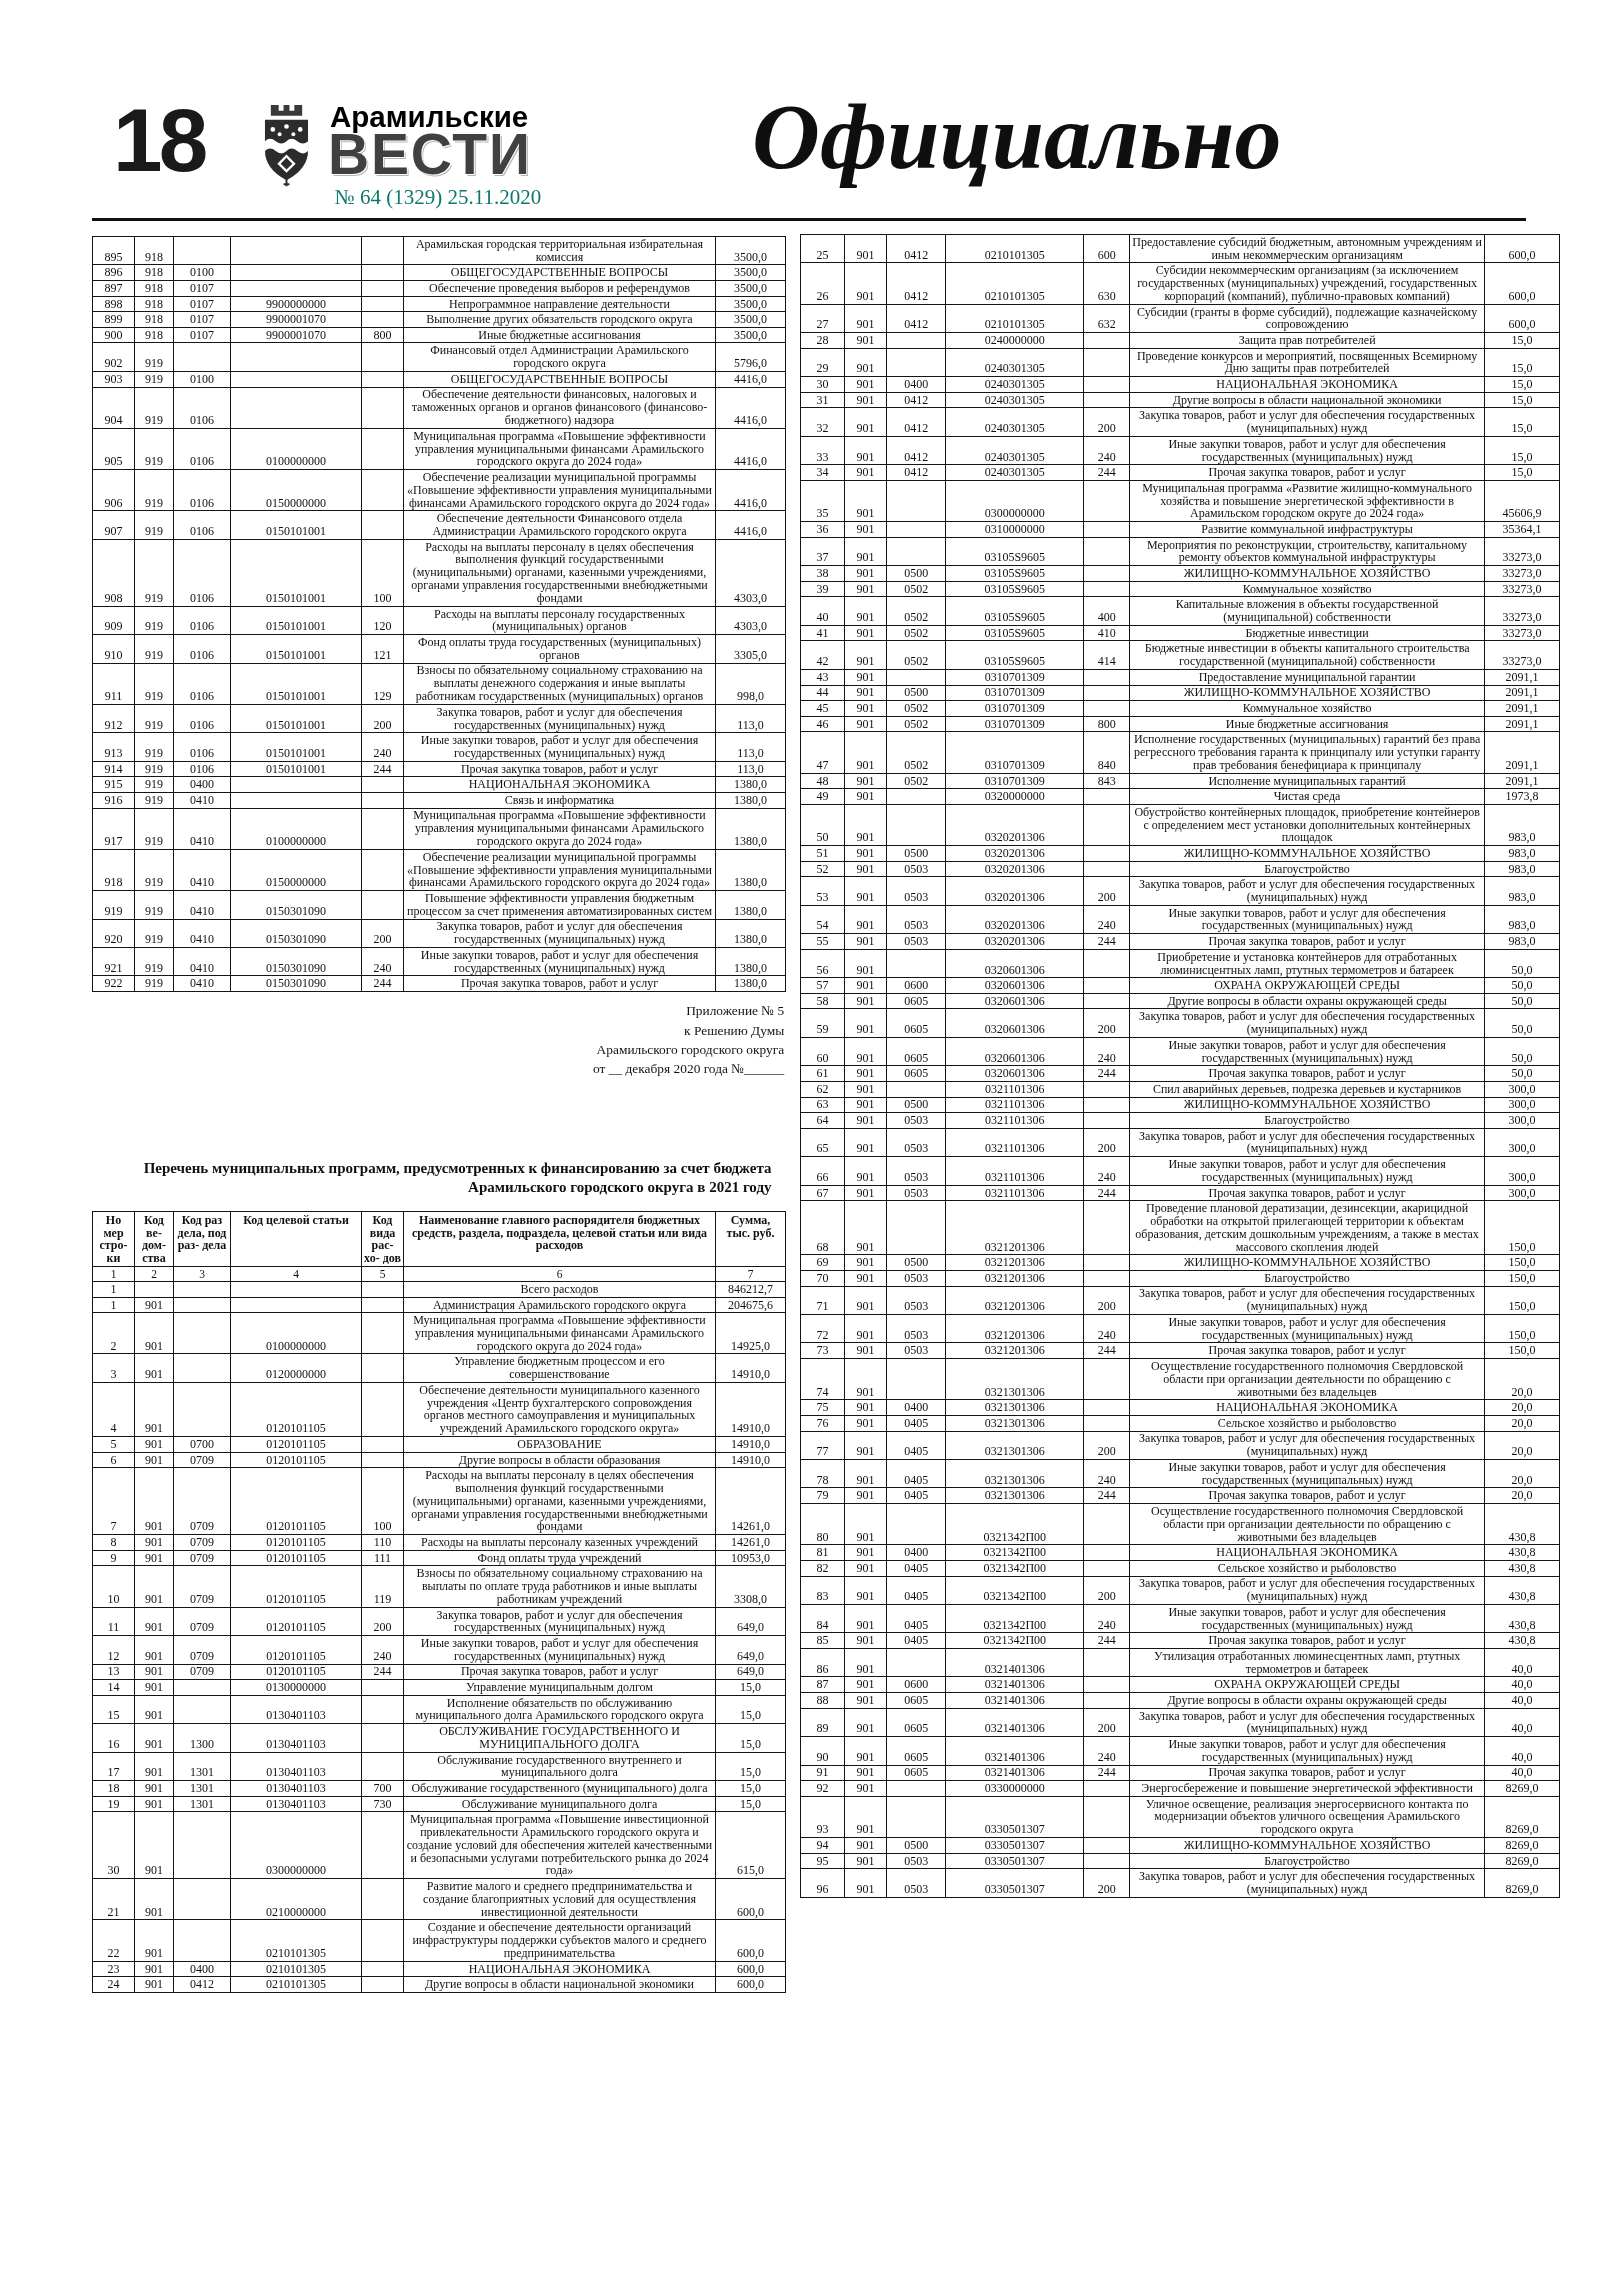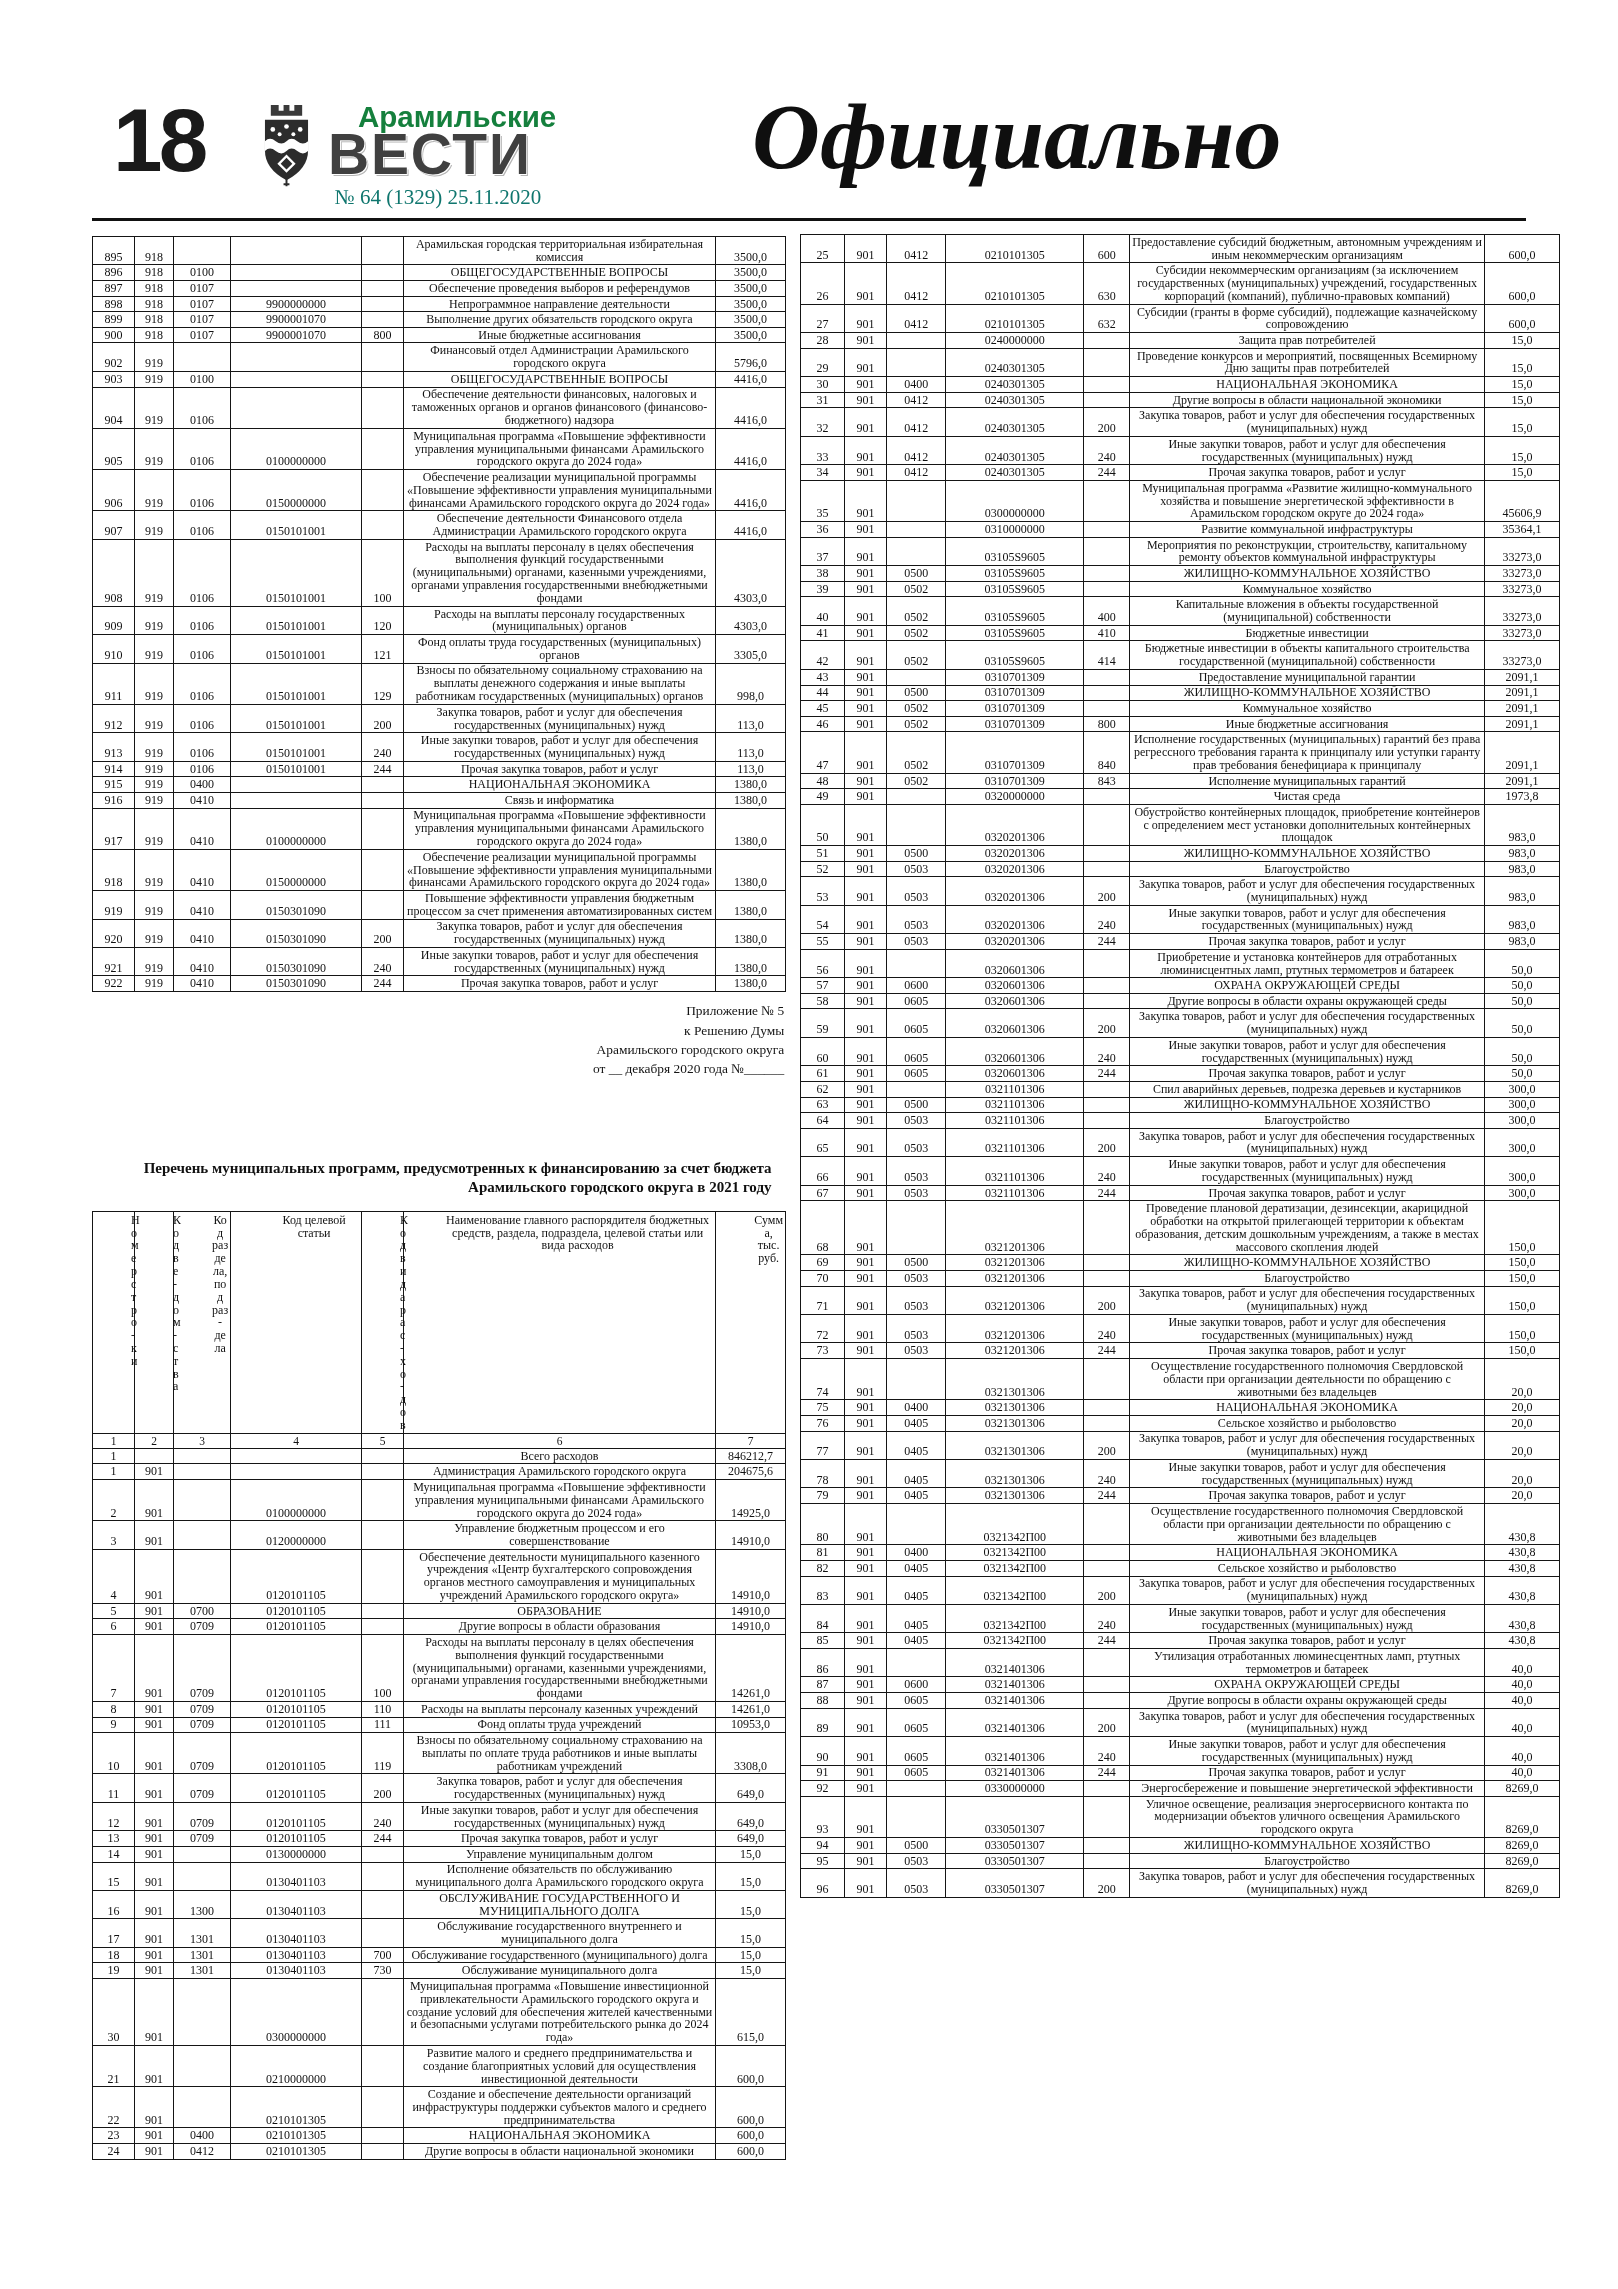"Арамильские" .brand-top { color: #15803d -> #000000; margin-left: 28px -> none }
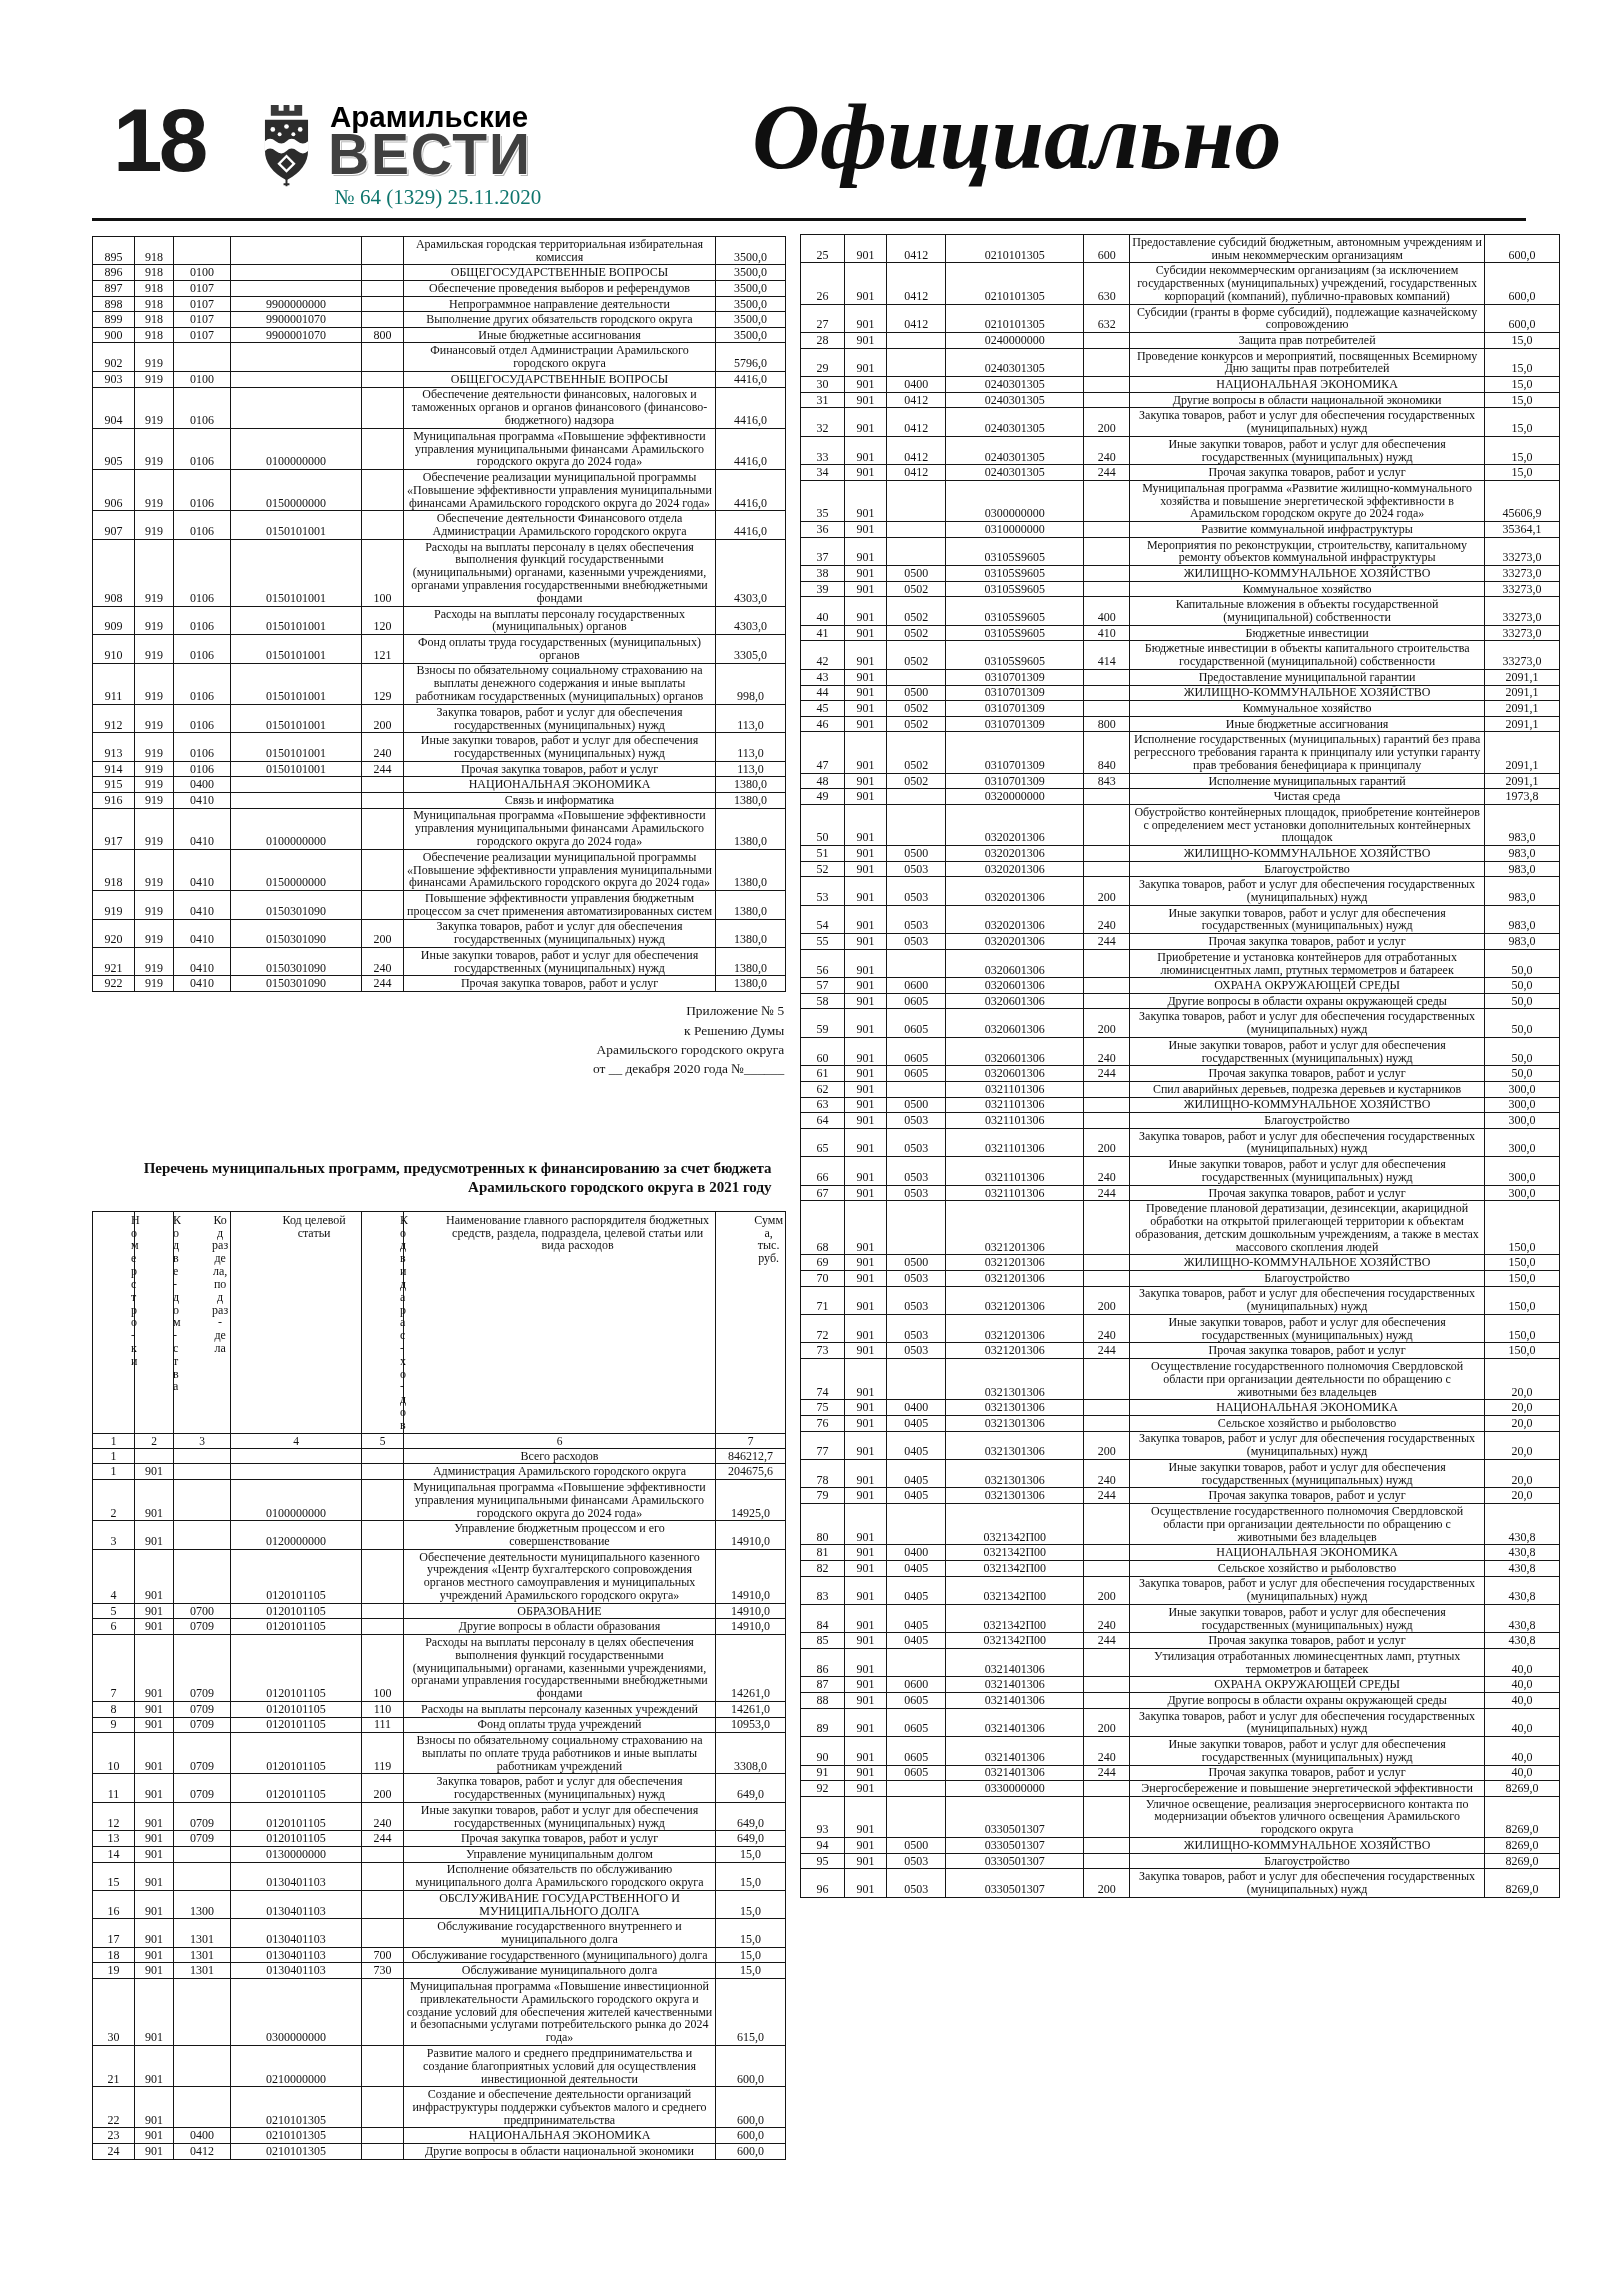"Но мер стро- ки" thead th { font-weight: normal -> bold; padding-left: 38px -> none }
